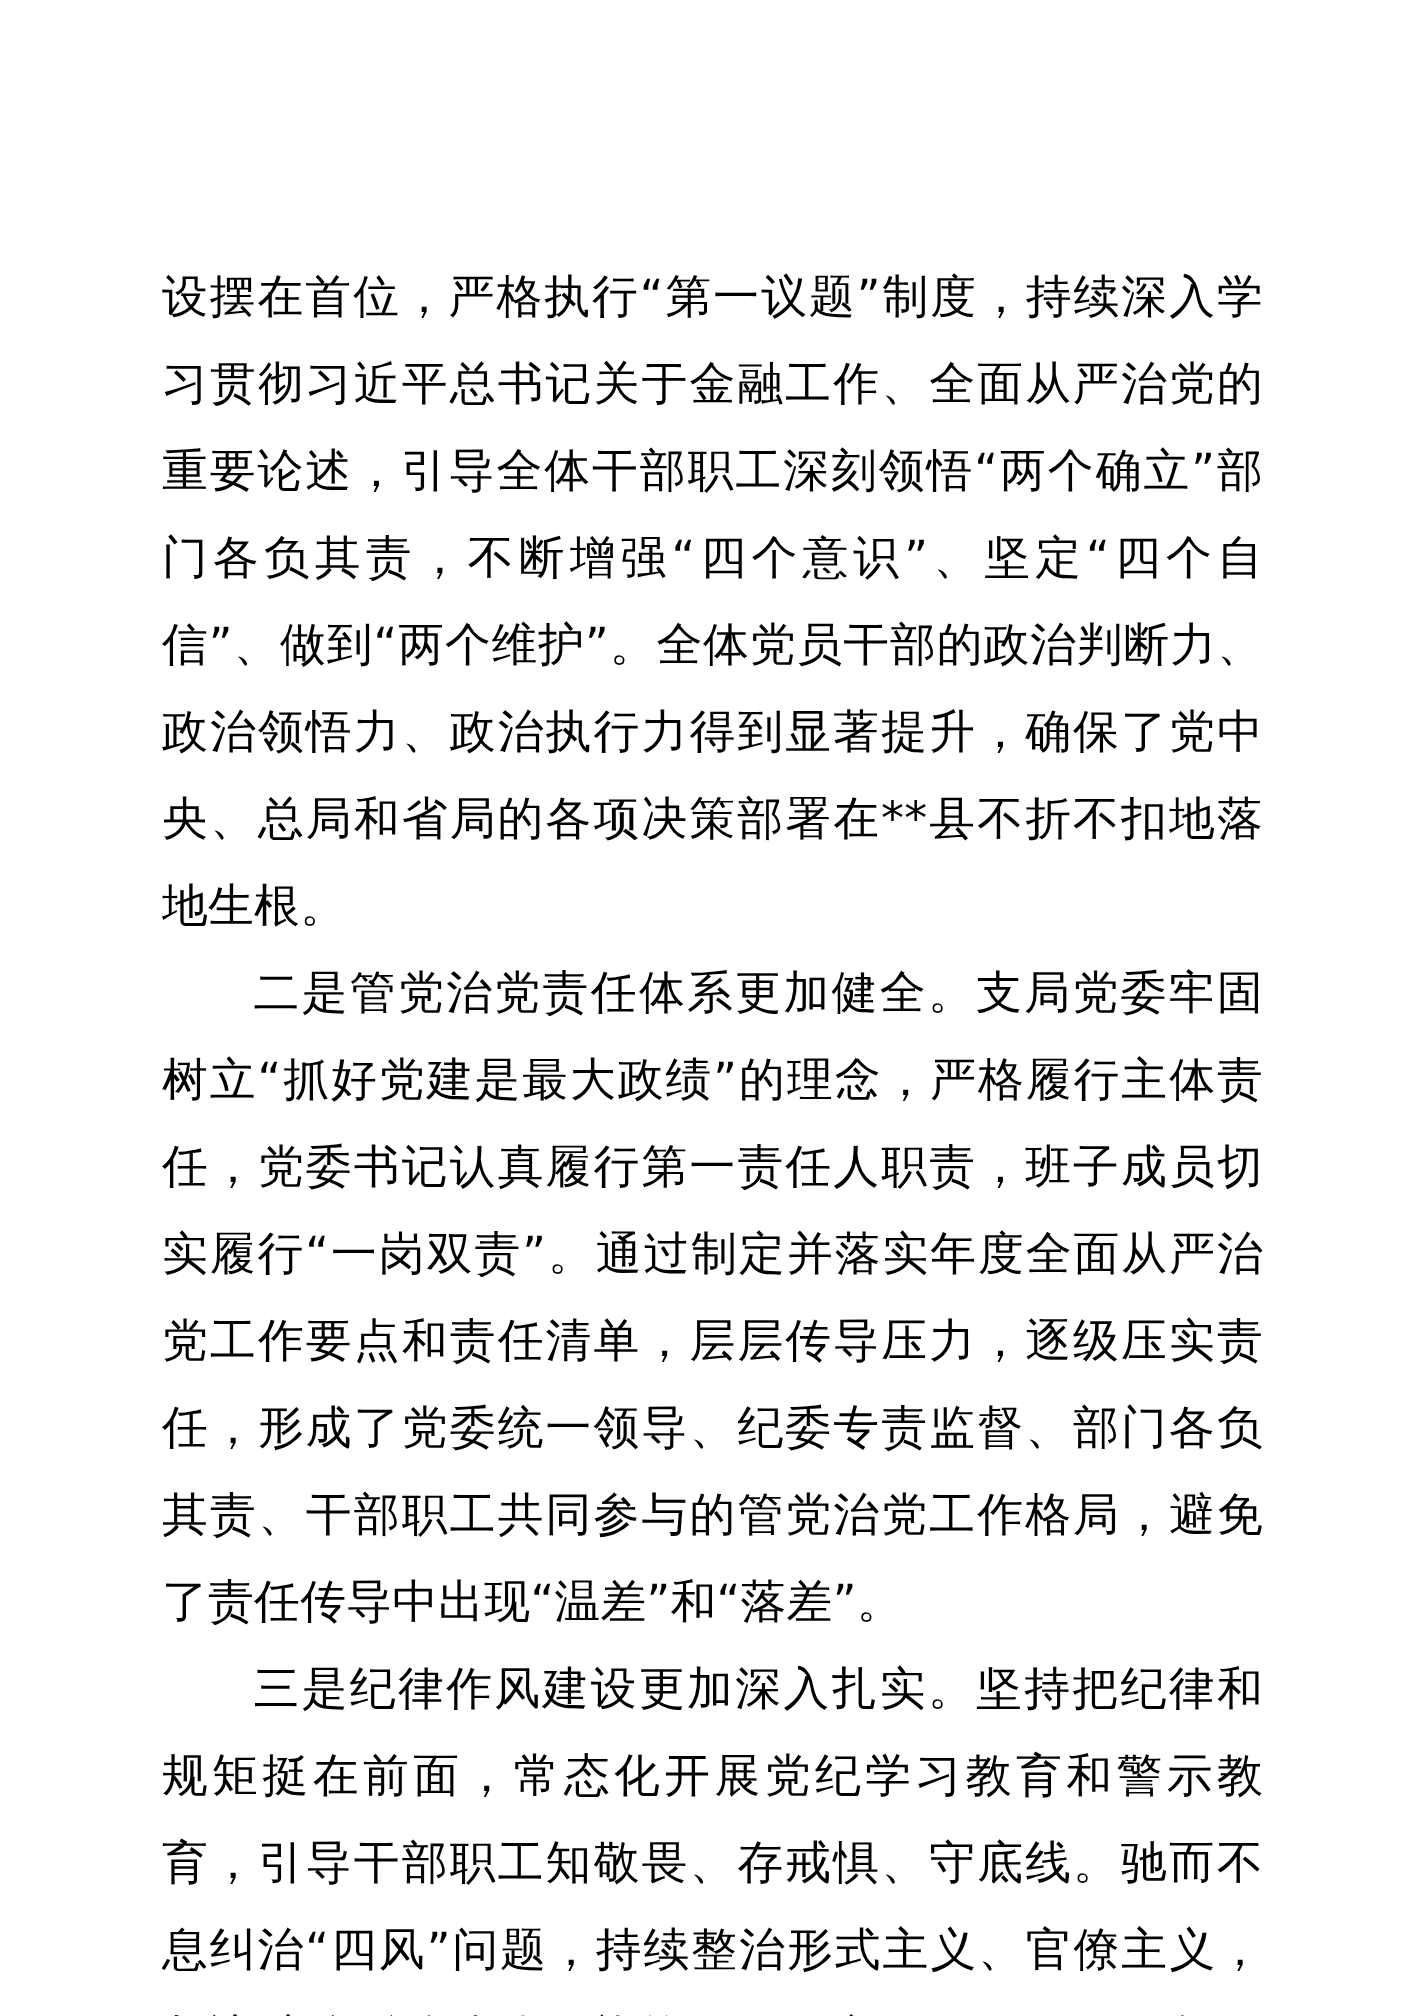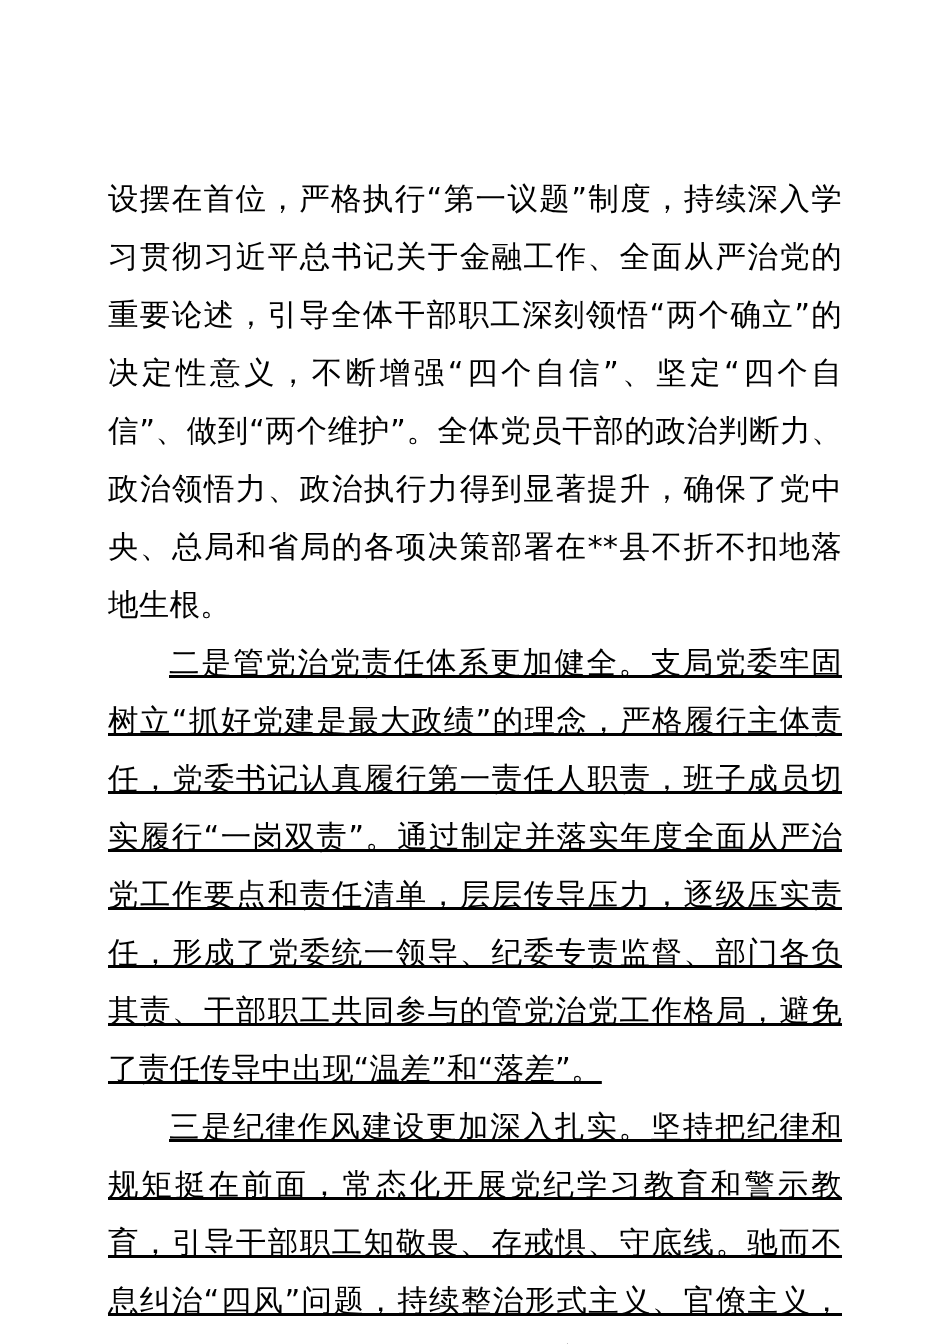"设摆在首位，严格执行“第一议题”制度，持续深入学习贯彻习近平总书记关于金融工作、" p.para { text: 的决定性意义，不断增强“四个自信 -> 部门各负其责，不断增强“四个意识 }
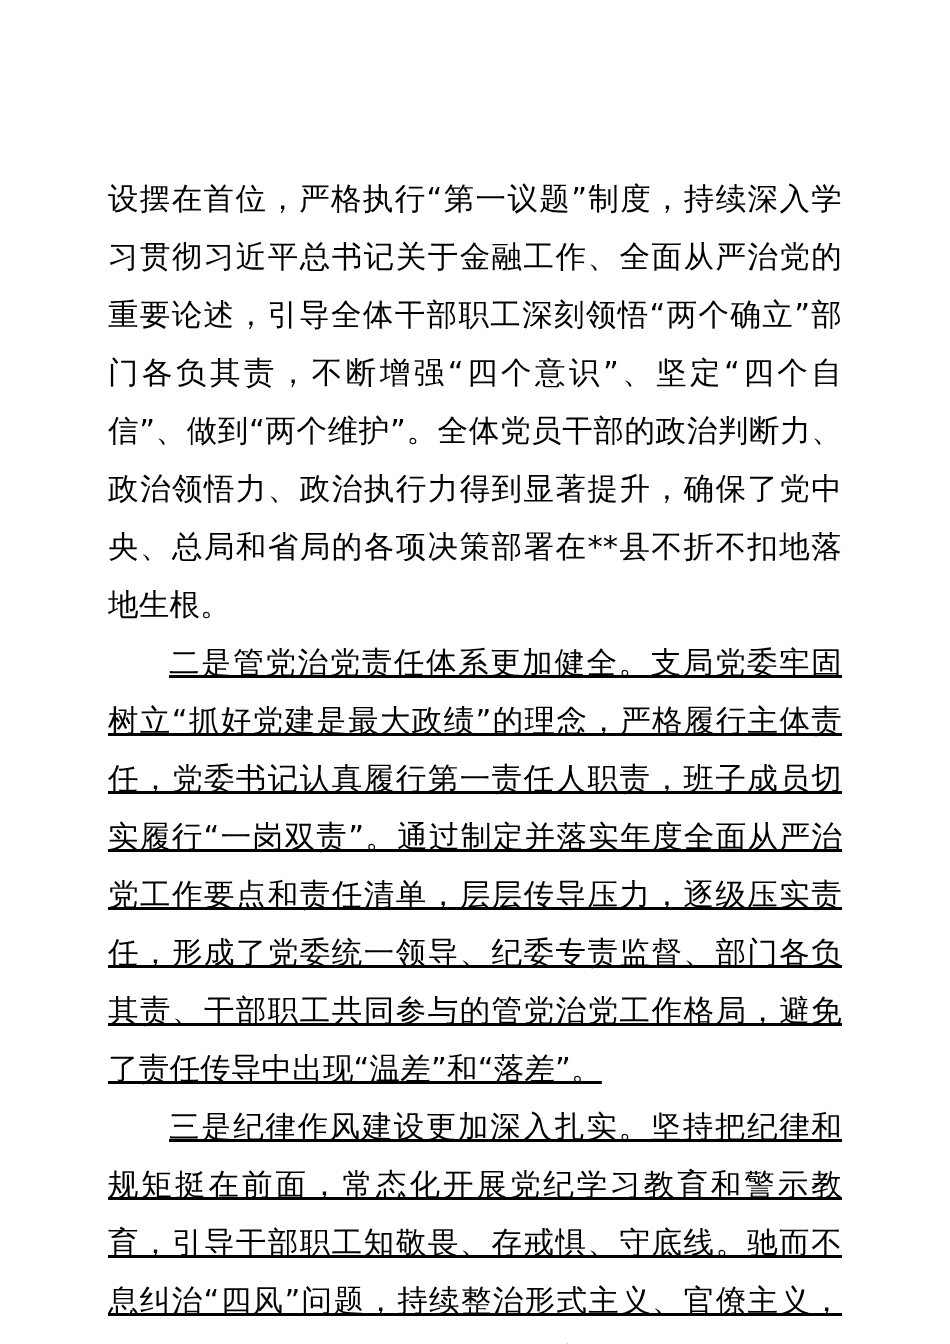"二是管党治党责任体系更加健全。支局党委牢固树立“抓好党建是最大政绩”的理念，严格" .para.indent { text-decoration: underline -> none }
